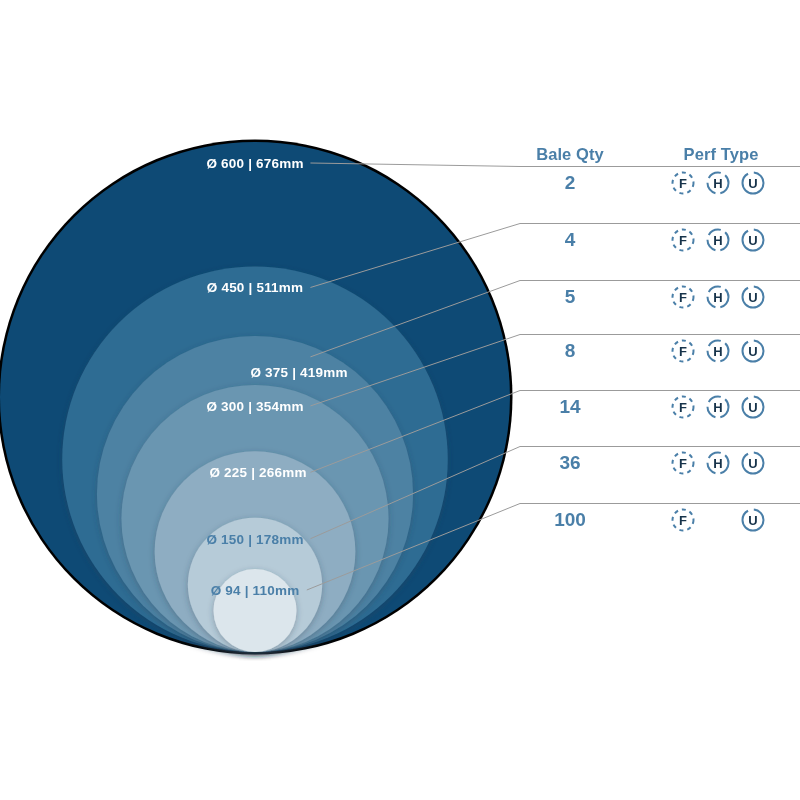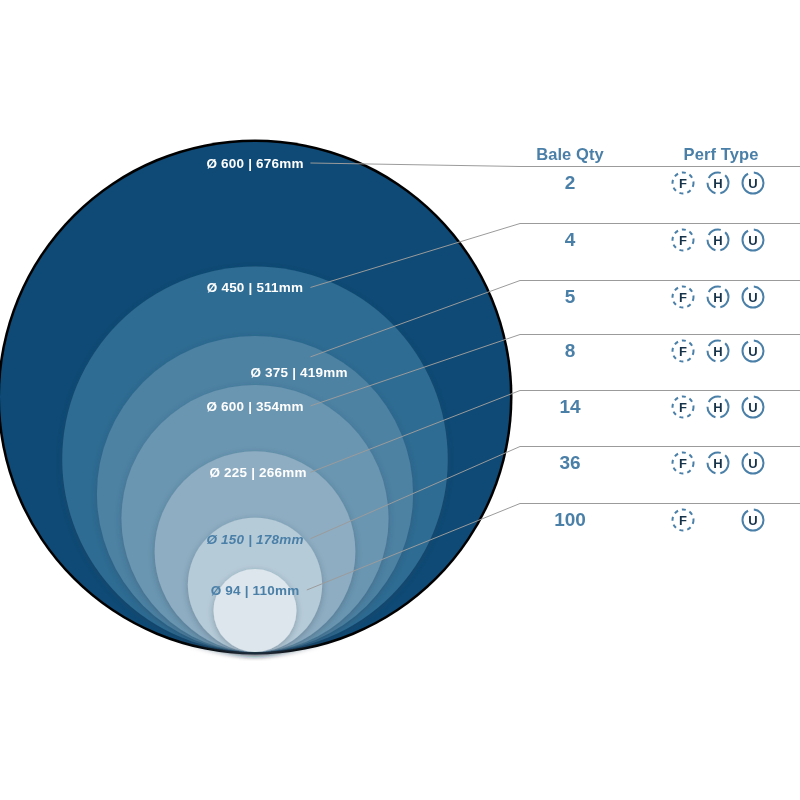"Ø 600 | 354mm" div.ring-label { text: 600 -> 300 }
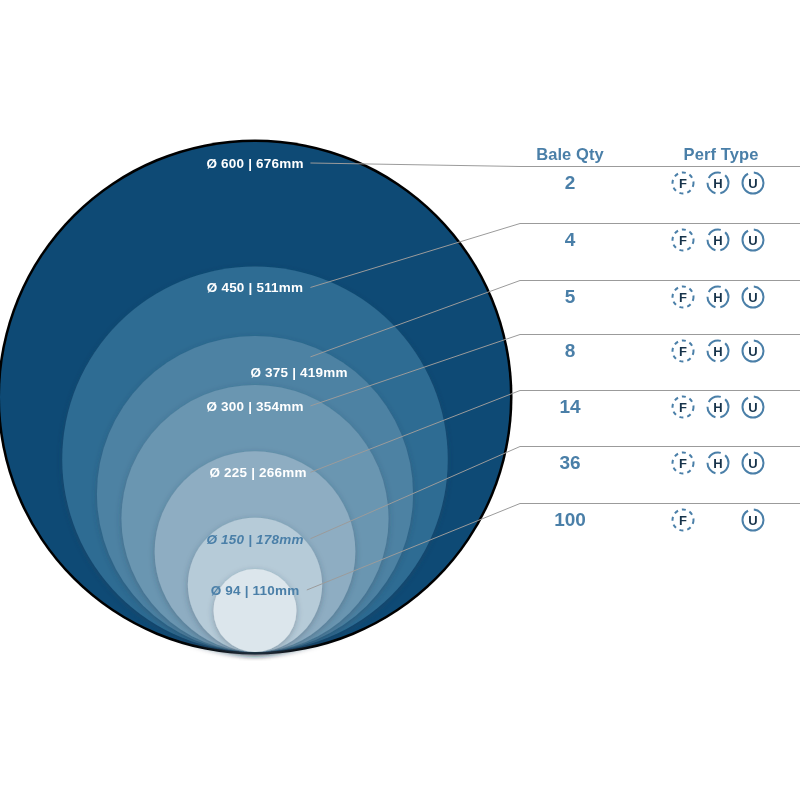"Ø 150 | 178mm" div.ring-label { font-style: italic -> none }
